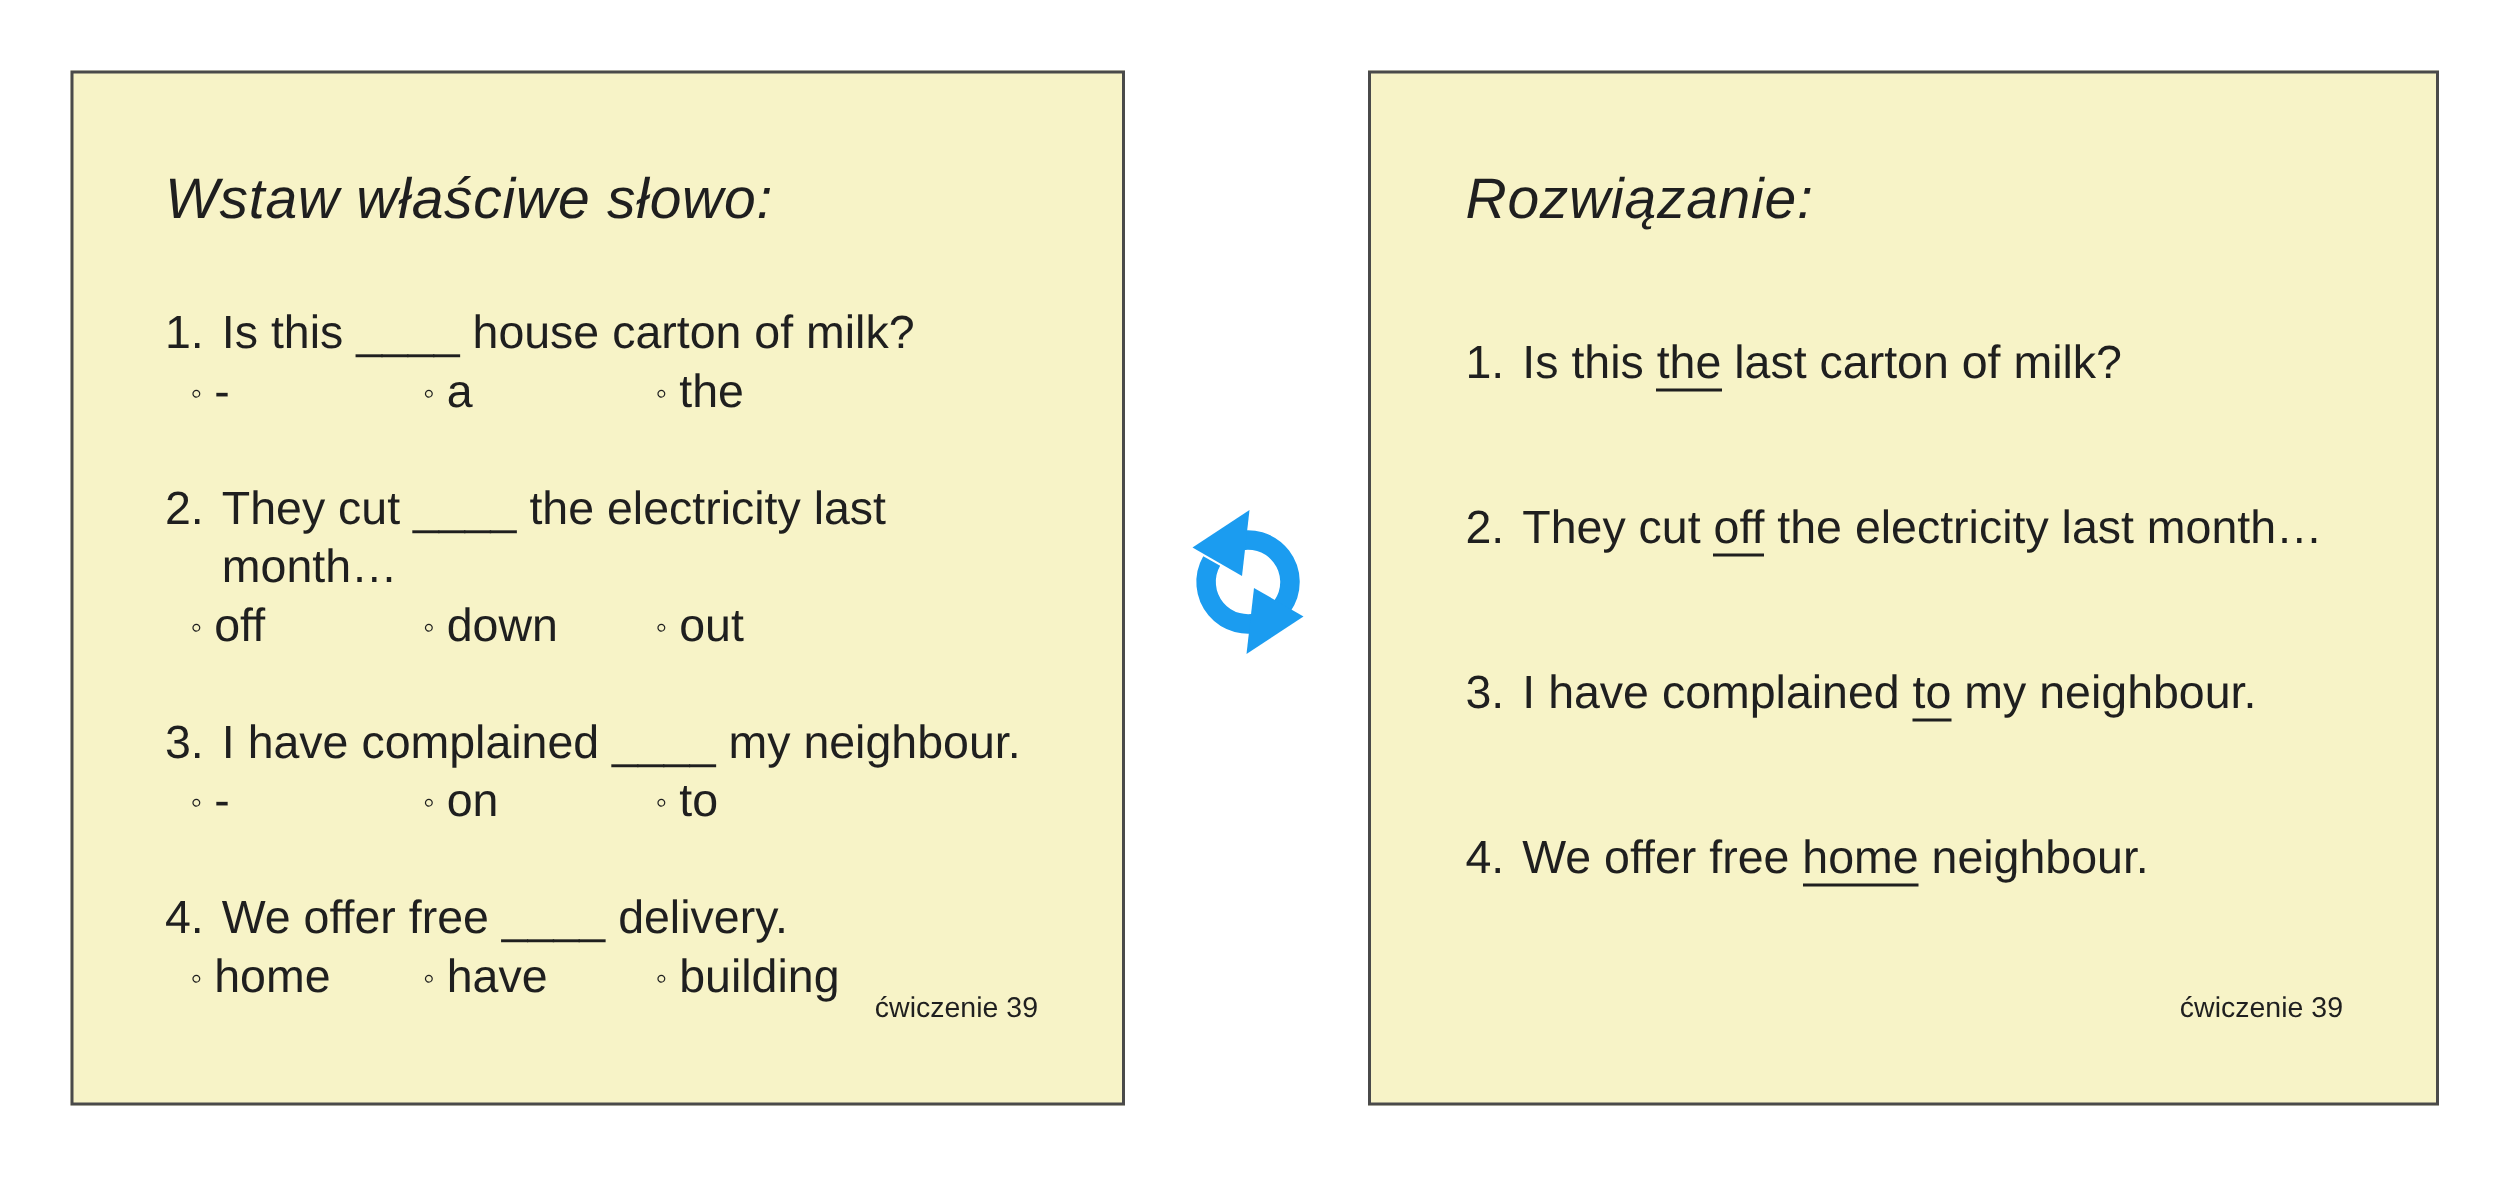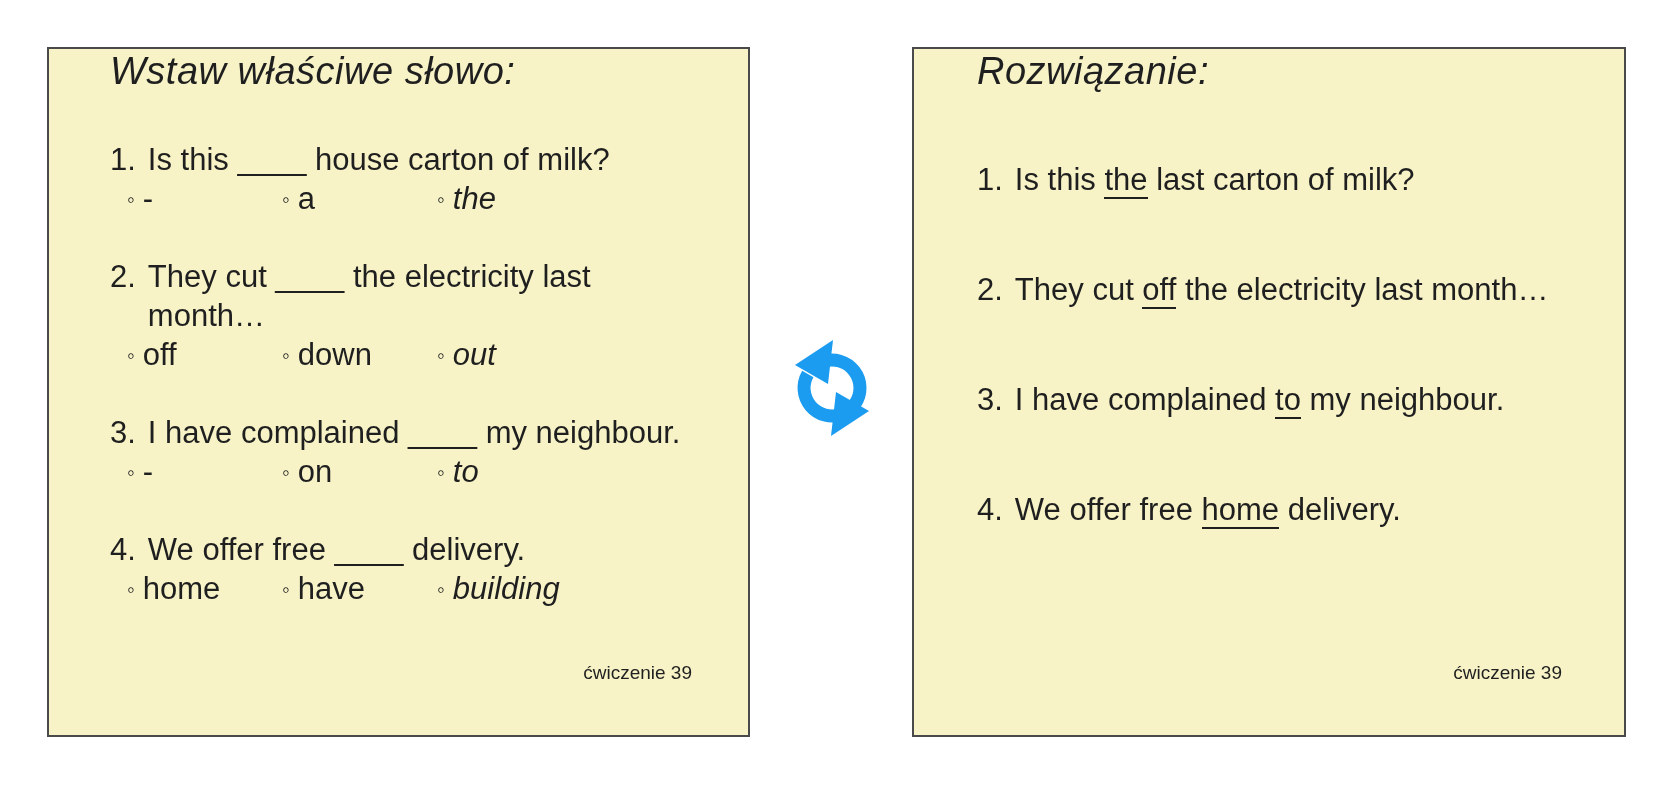"Wstaw właściwe słowo:" .card-title { margin-top: none -> 62px }
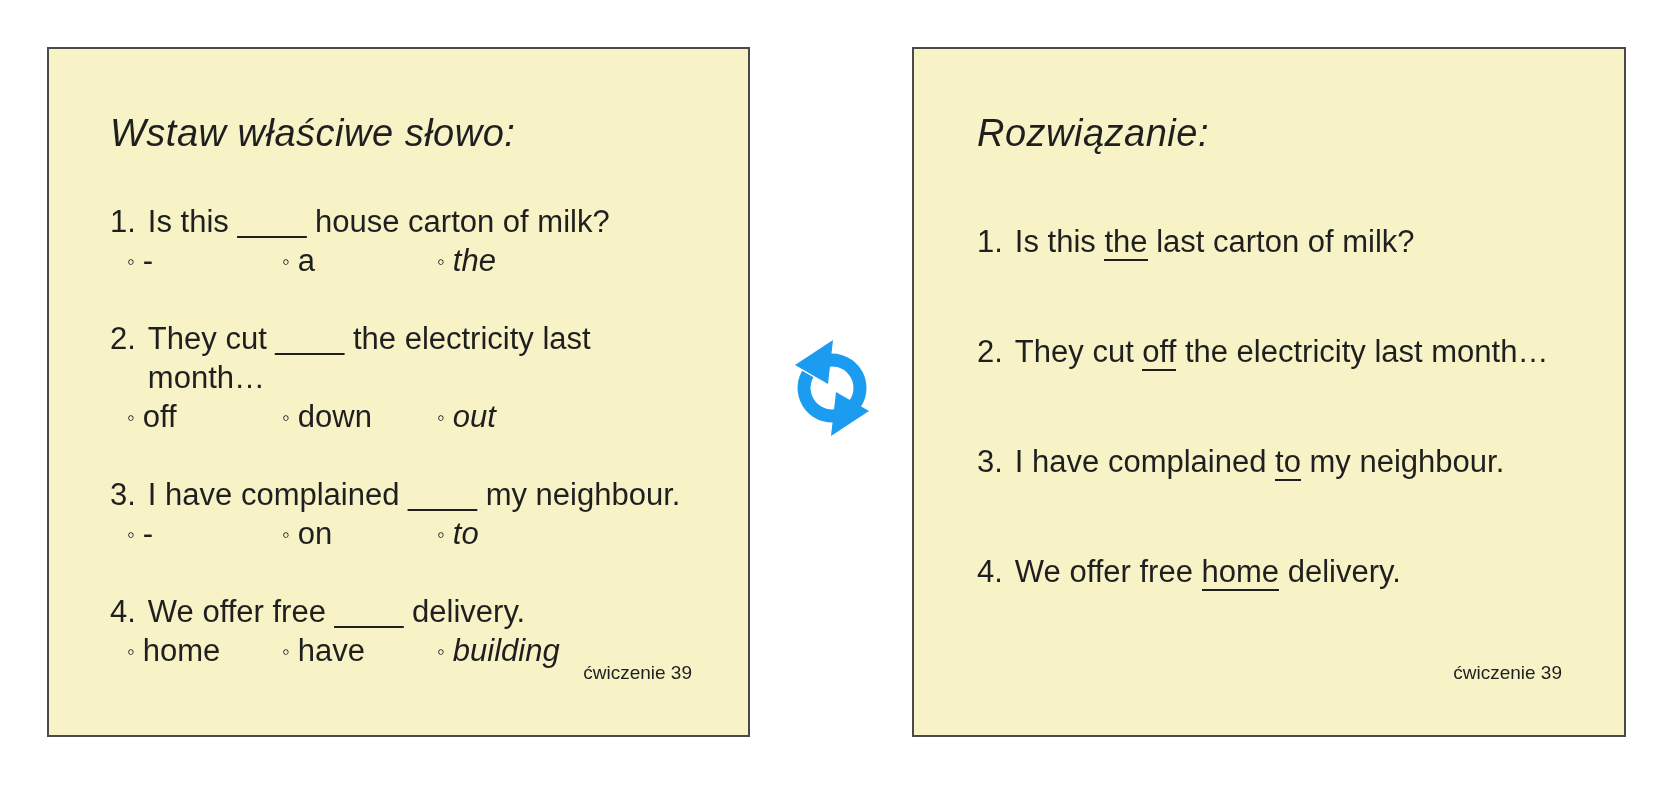"◦ the" .opt:last-child { font-style: italic -> none }
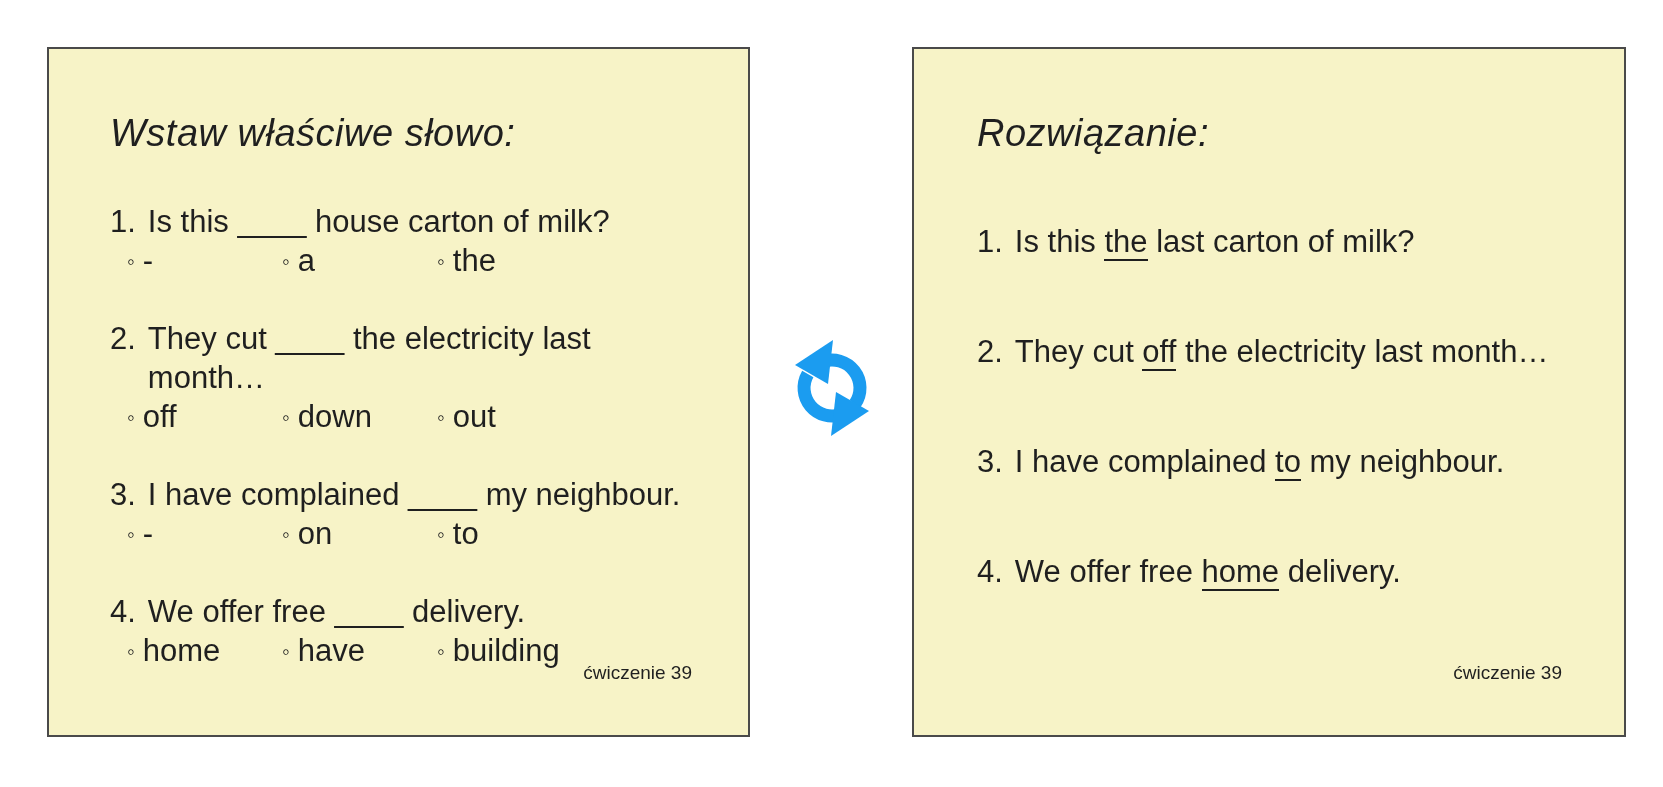"delivery." span { text: delivery -> neighbour }
